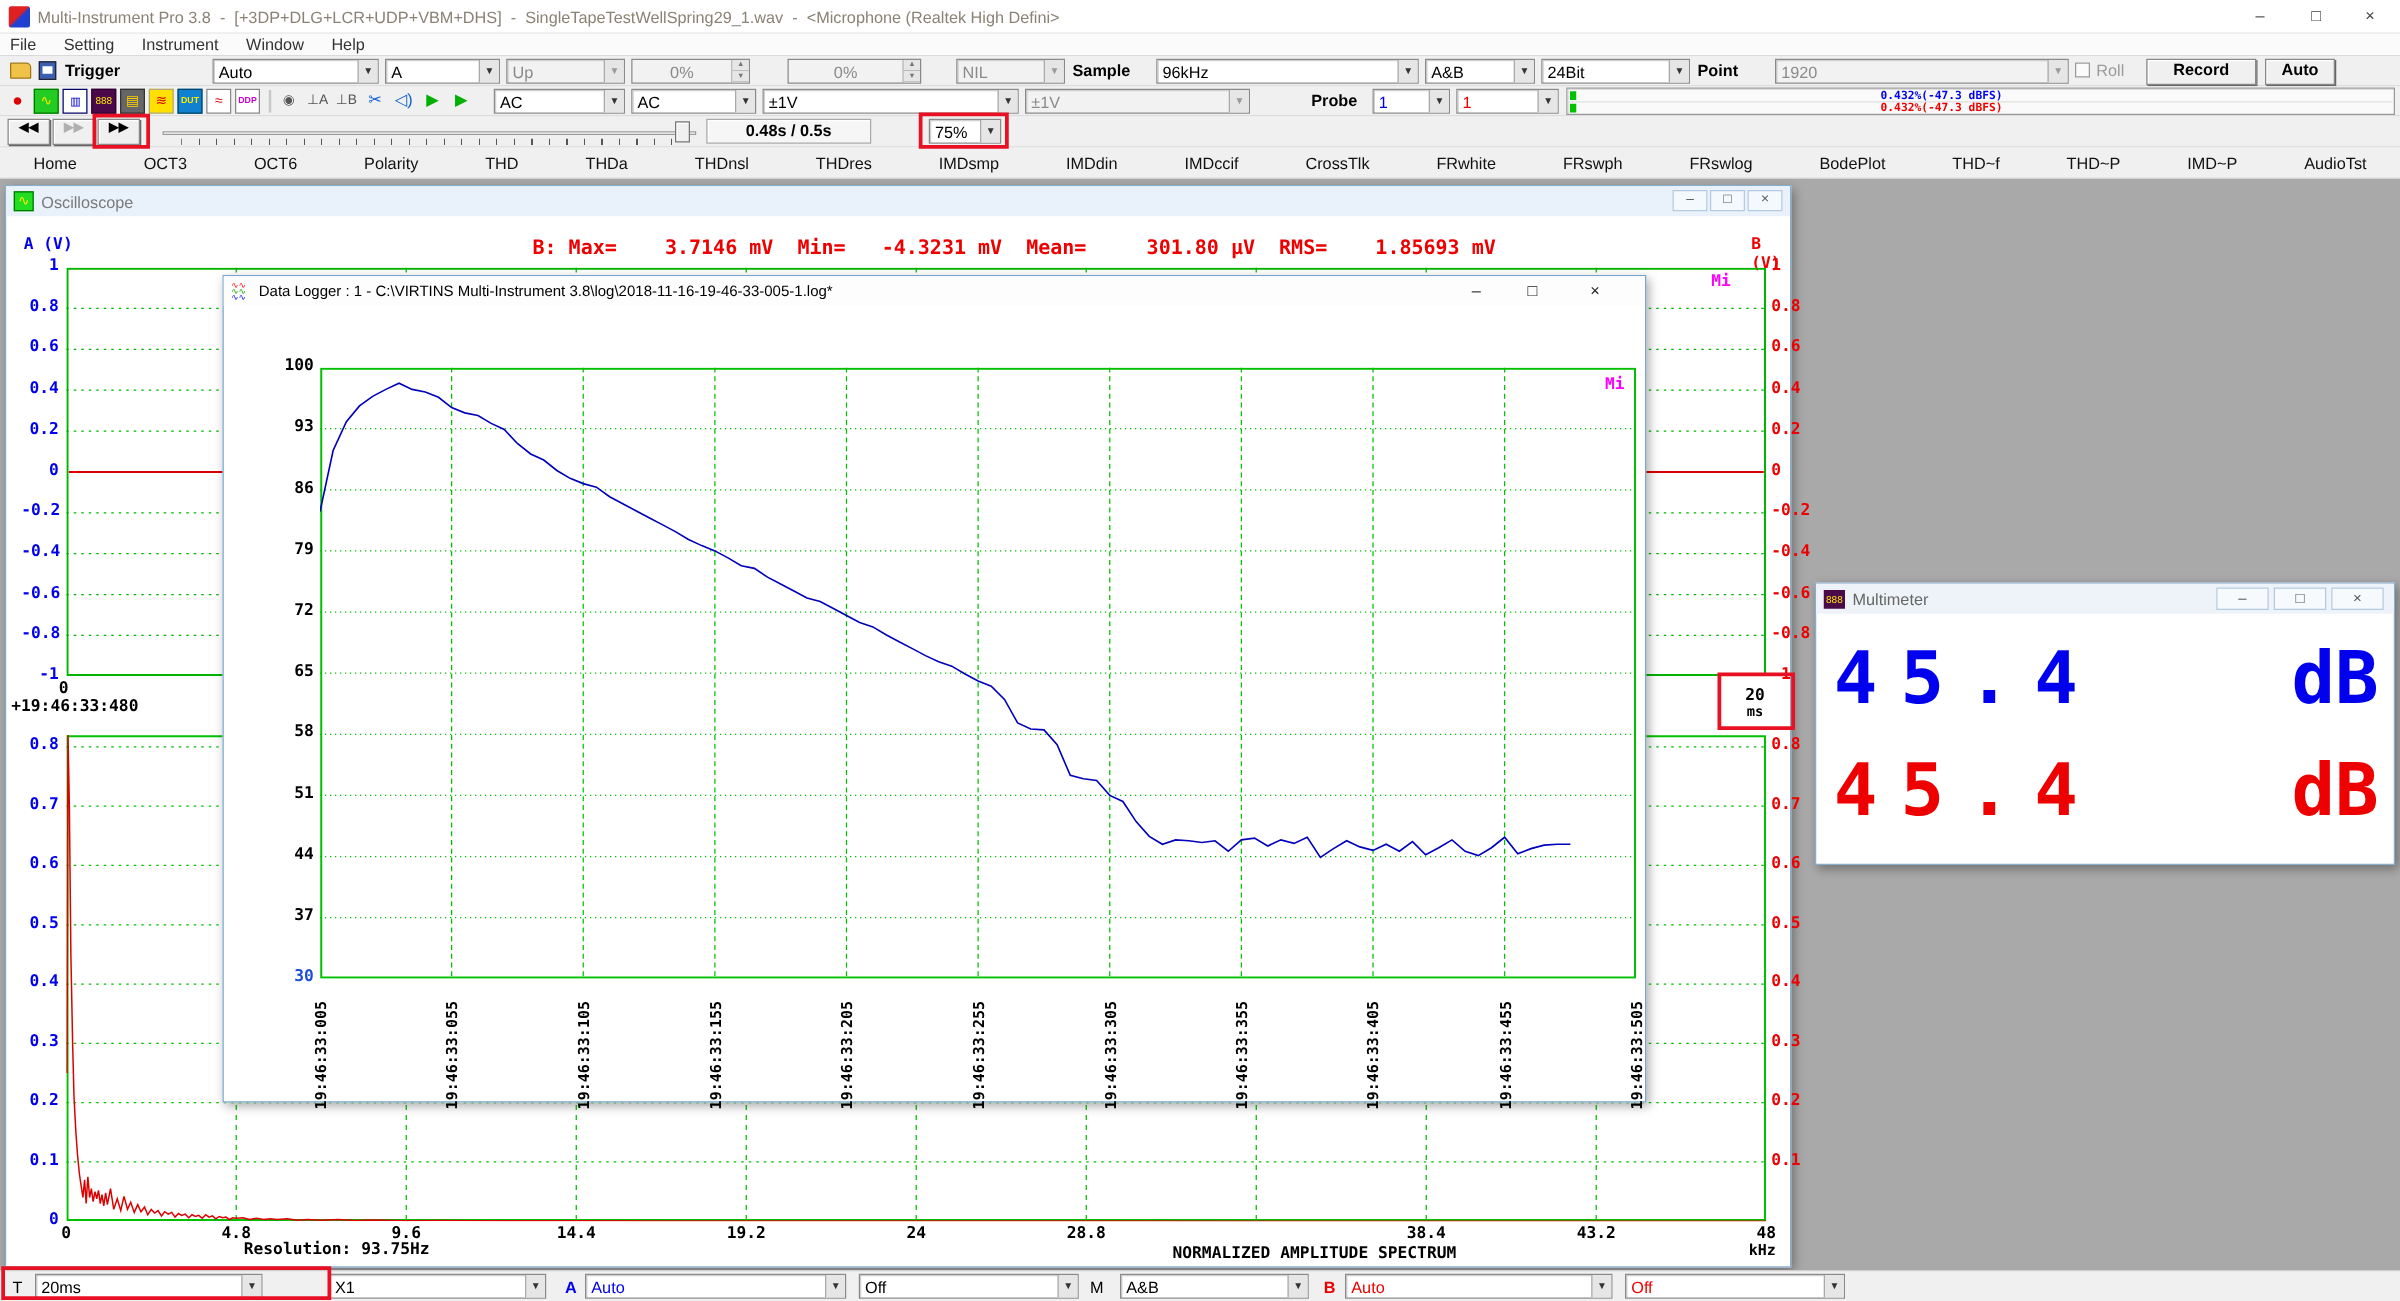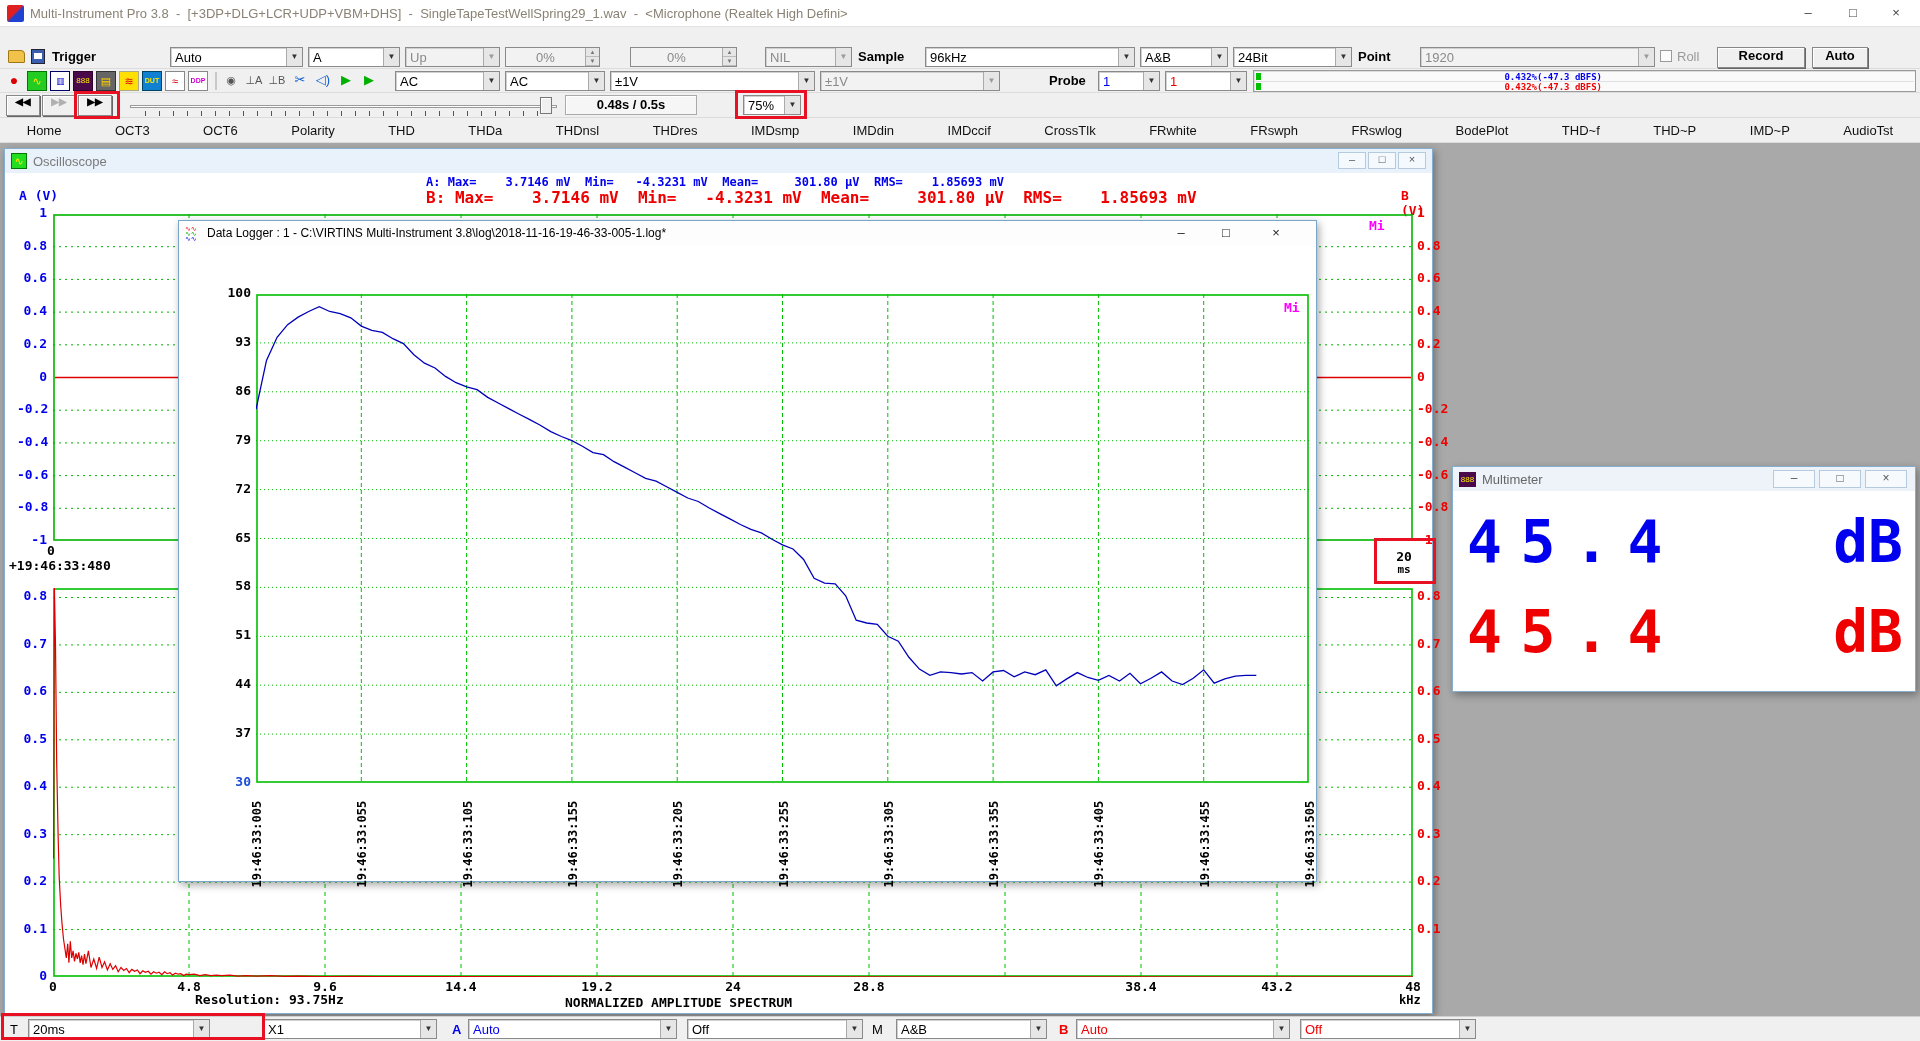"File" div.abs { html: none -> <div> <span>File</span> <span>Setting</span> <span>Instrument</span> <span>Window</span> <span>Help</span> </div> }
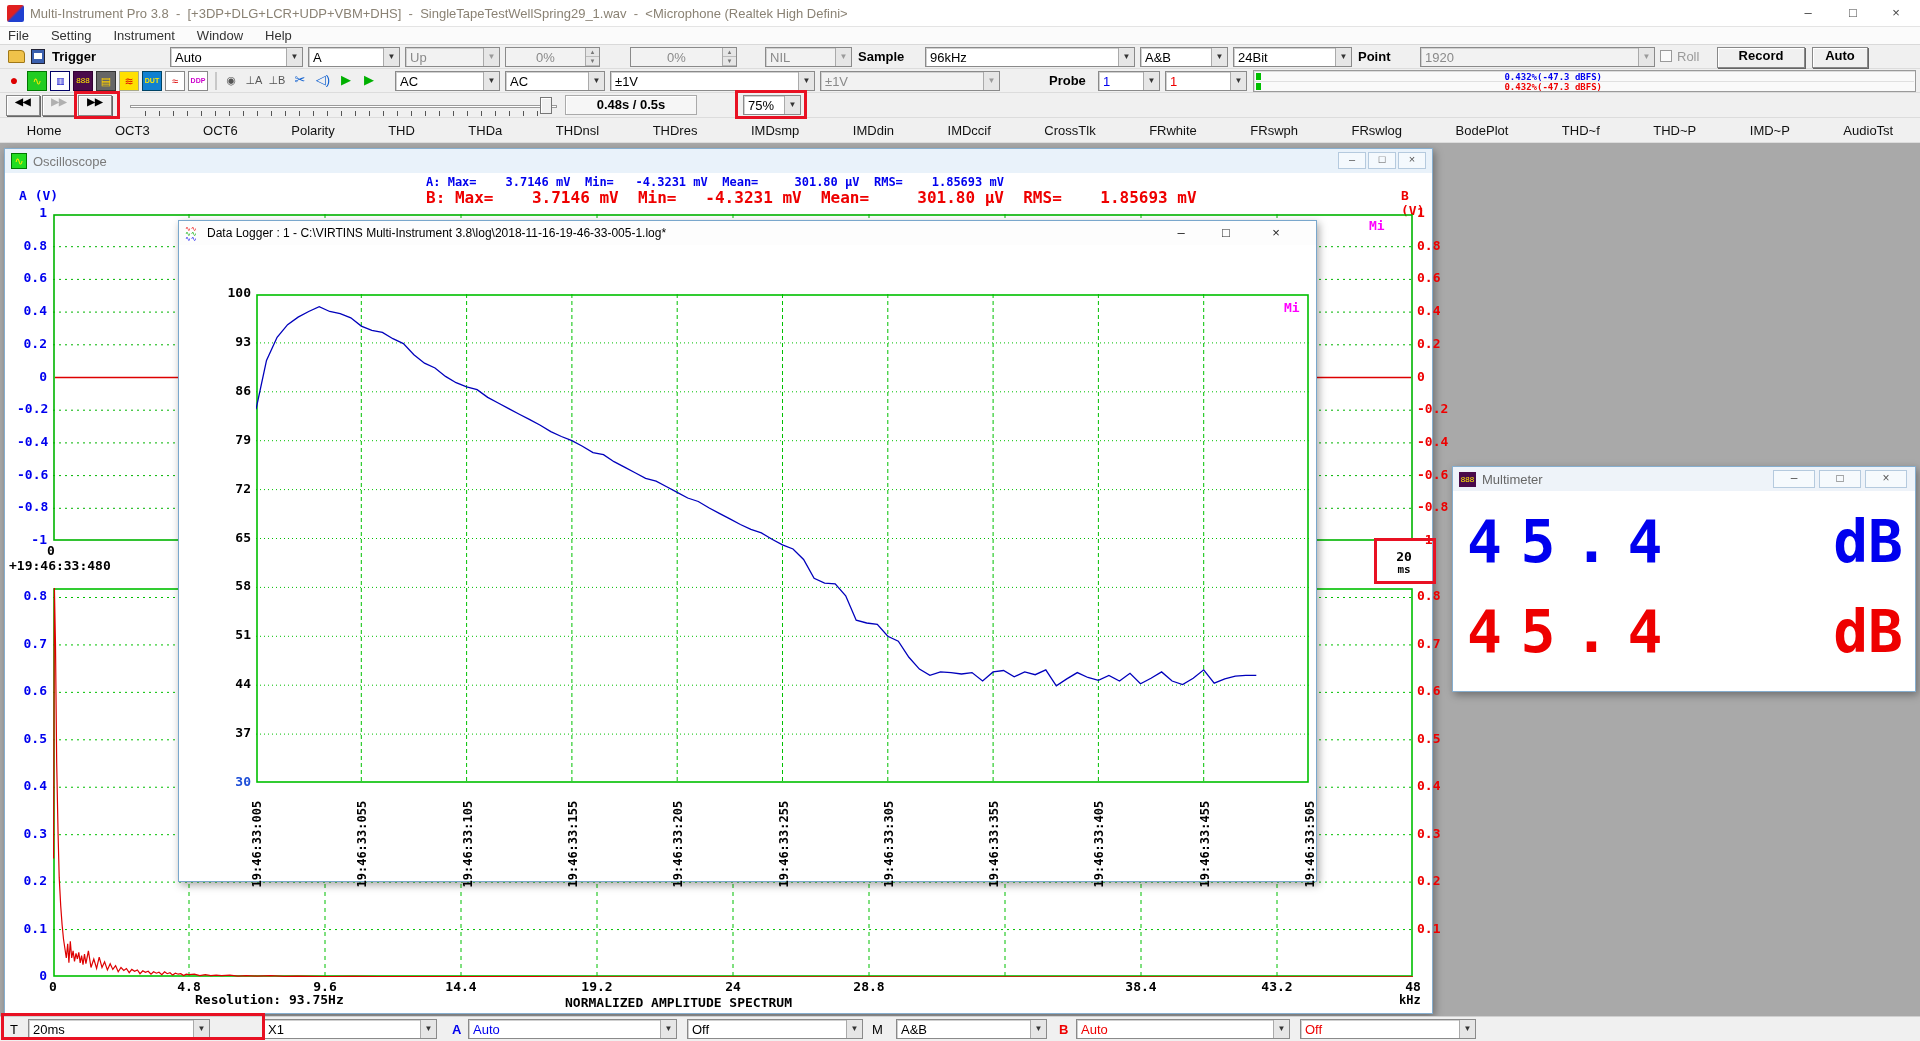"A: Max= 3.7146 mV Min=" div.abs { html: <div>A: Max= 3.7146 mV Min= -4.3231 mV Mean= 301.80 µV RMS= 1.85693 mV</div> -> none }
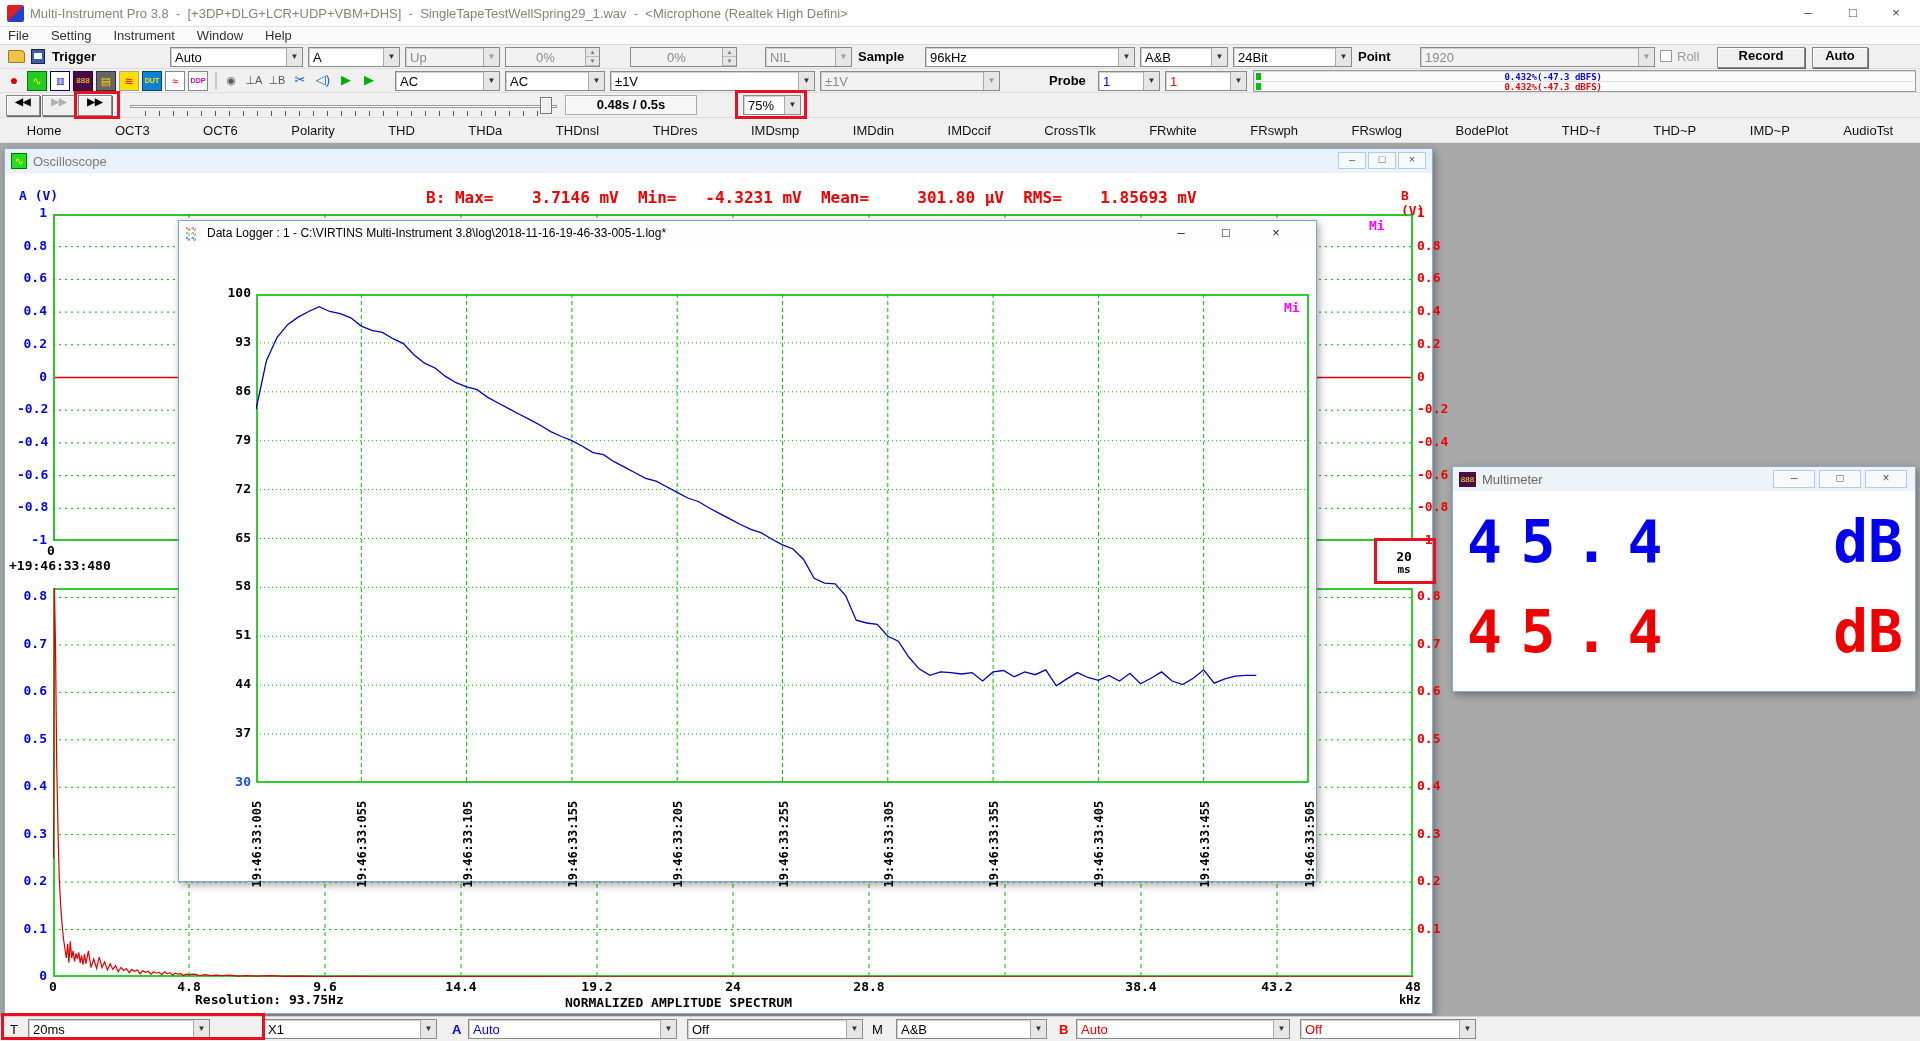"NORMALIZED AMPLITUDE SPECTRUM" div.abs { text-align: left -> right }
